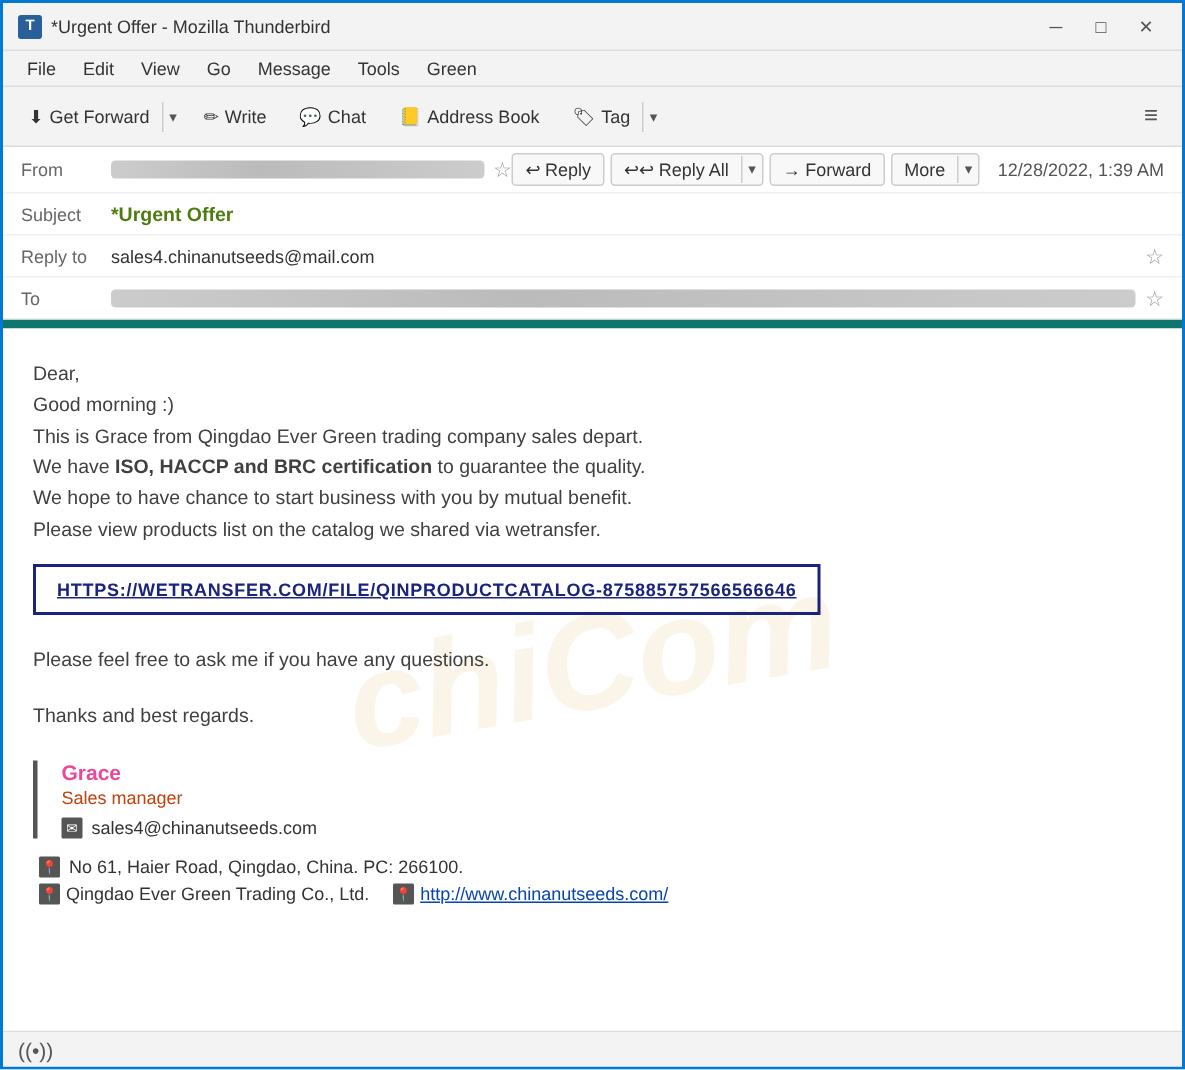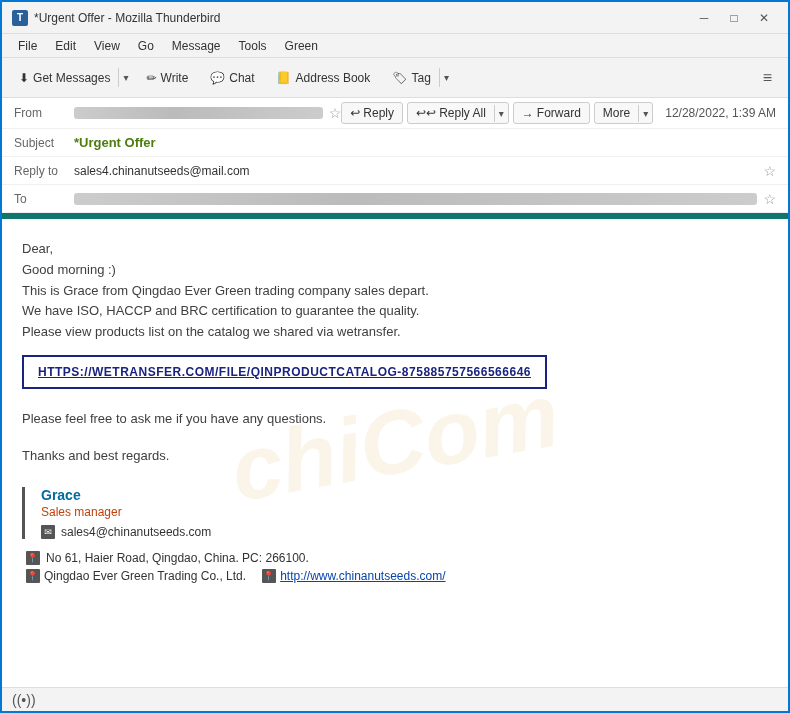"Get Messages" span { text: Messages -> Forward }
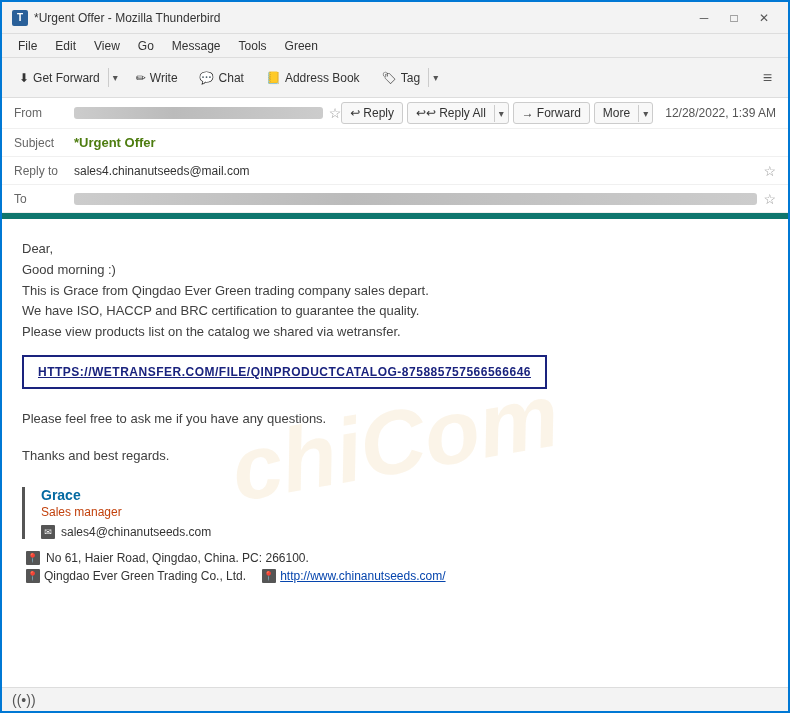"ISO, HACCP and BRC certification" .email-content .bold-text { font-weight: normal -> bold }
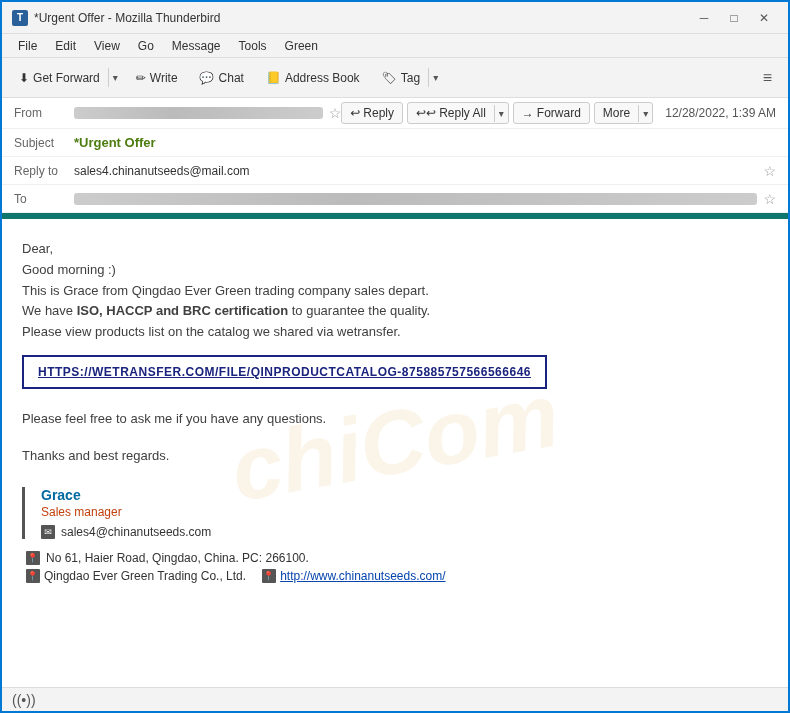"We hope to have chance" p { html: none -> <p>We hope to have chance to start business with you by mutual benefit.</p> }
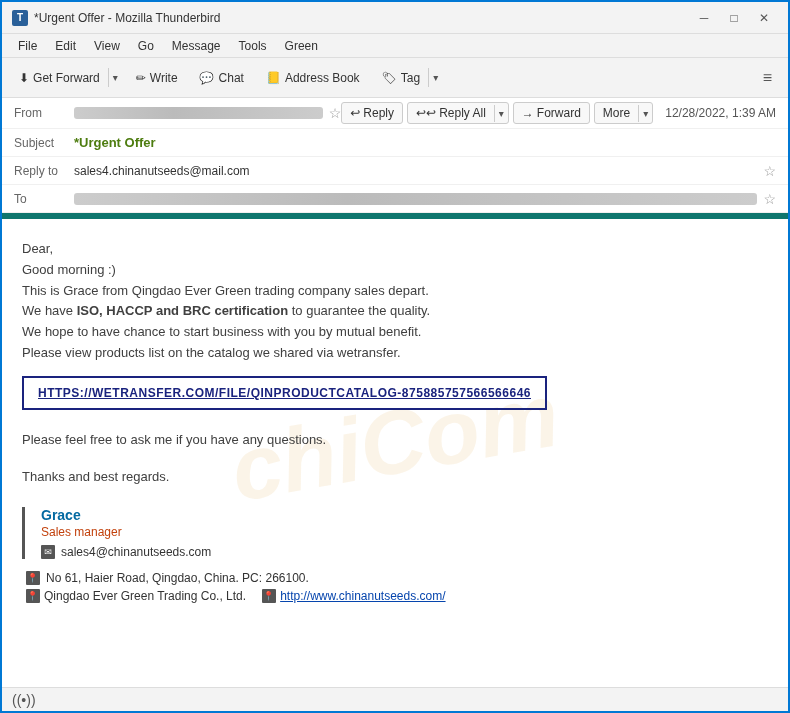"Grace" .sig-name { color: #0369a1 -> #ec4899 }
